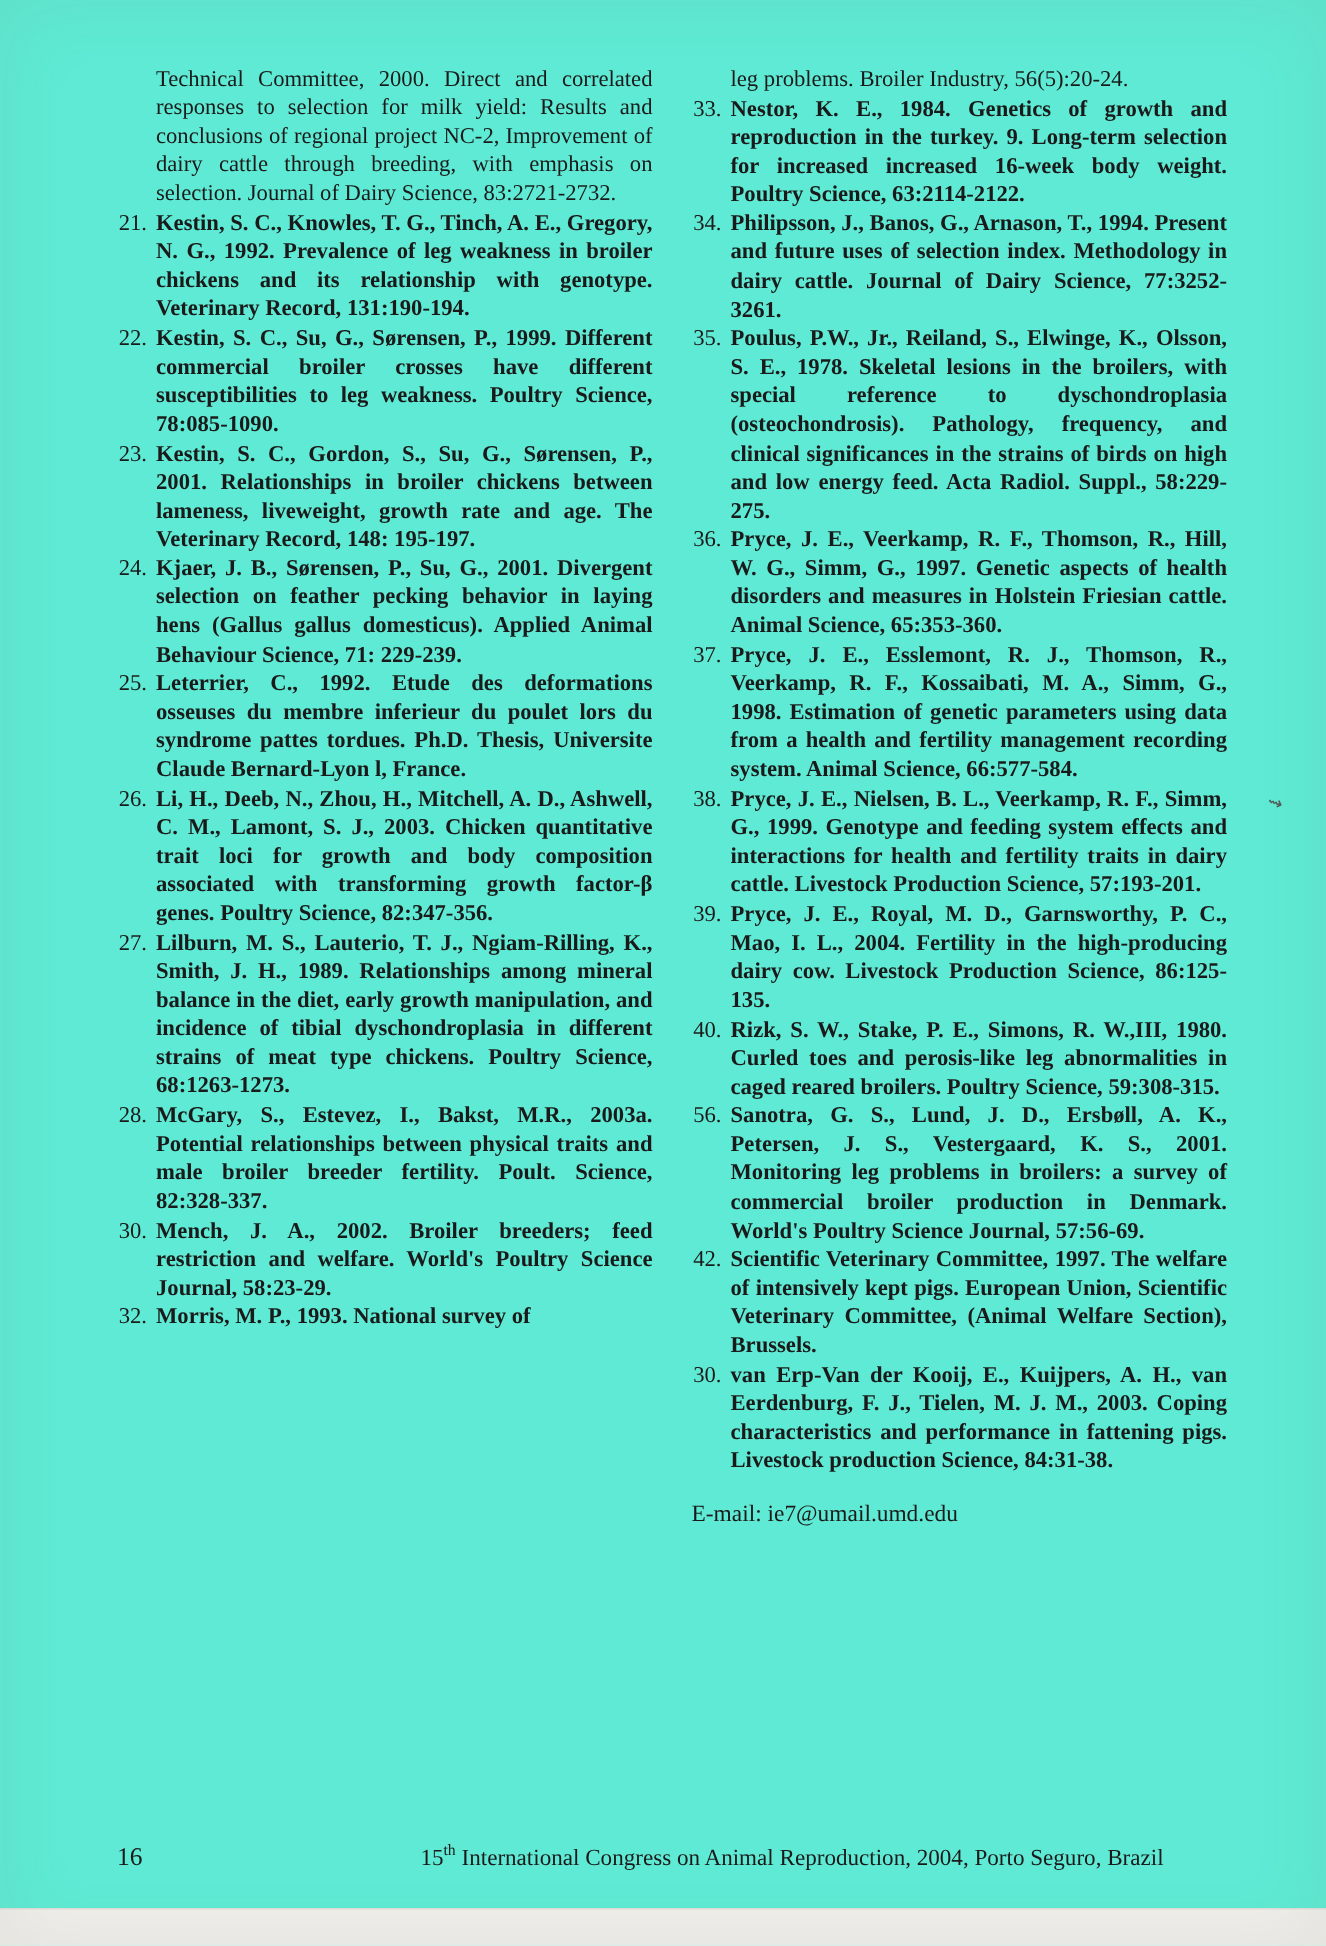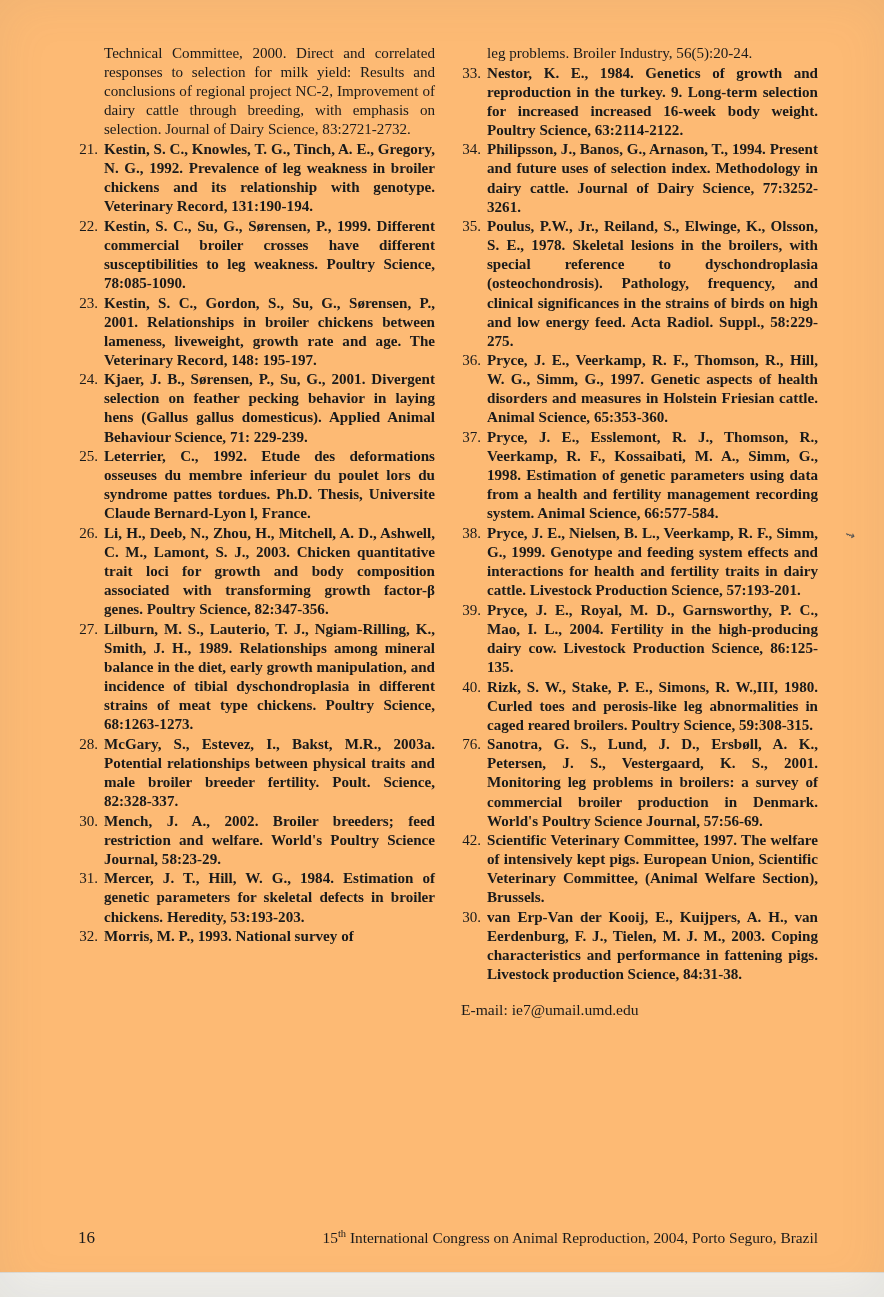"Technical Committee, 2000. Direct and" .page { background: #fdba74 -> #5eead4 }
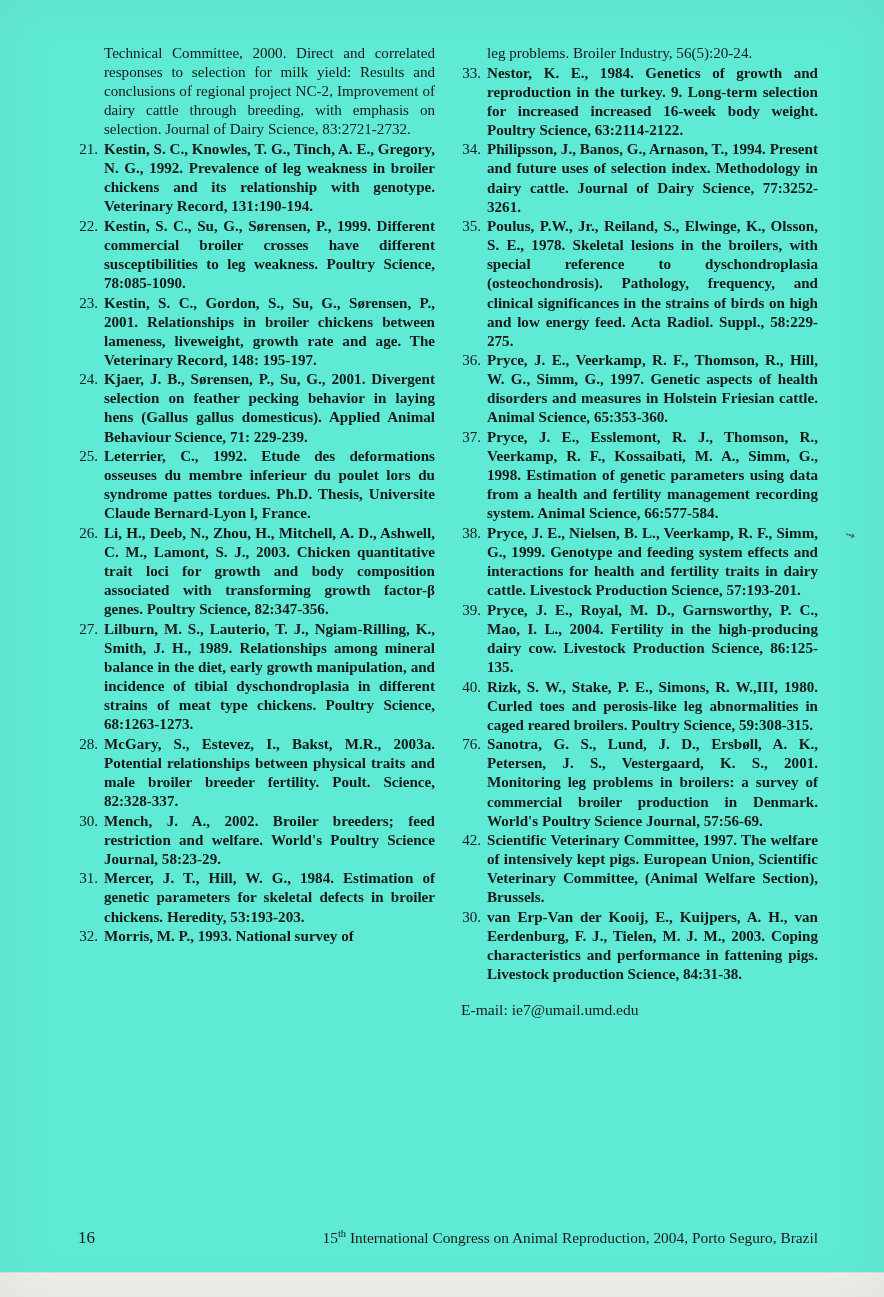"76." span.num { text: 76 -> 56 }
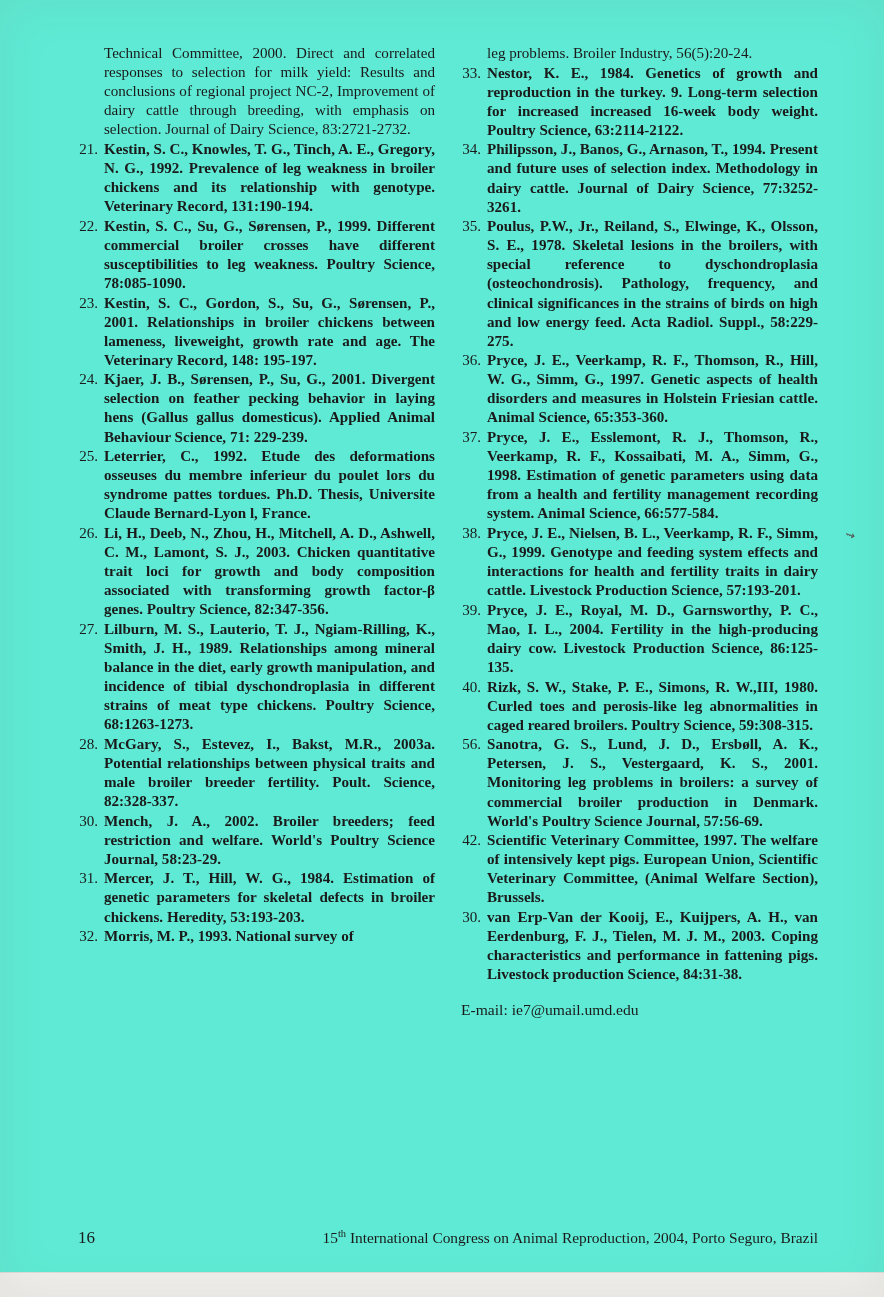"31." div.ref { html: <div> <span>31.</span> <span>Mercer, J. T., Hill, W. G., 1984. Estimation of genetic parameters for skeletal defects in broiler chickens. Heredity, 53:193-203.</span> </div> -> none }
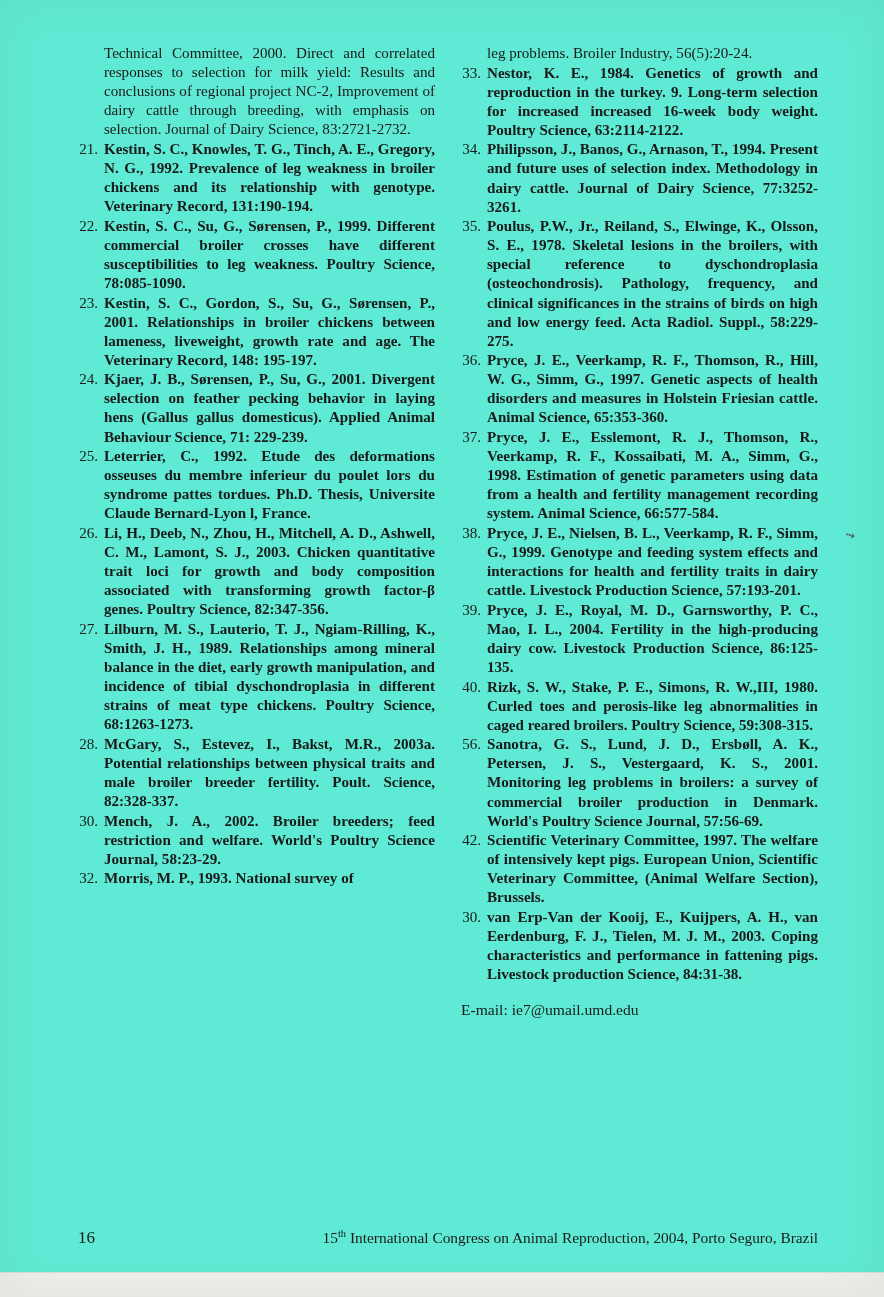"15th International Congress on Animal" .footer .fcenter { text-align: right -> center }
